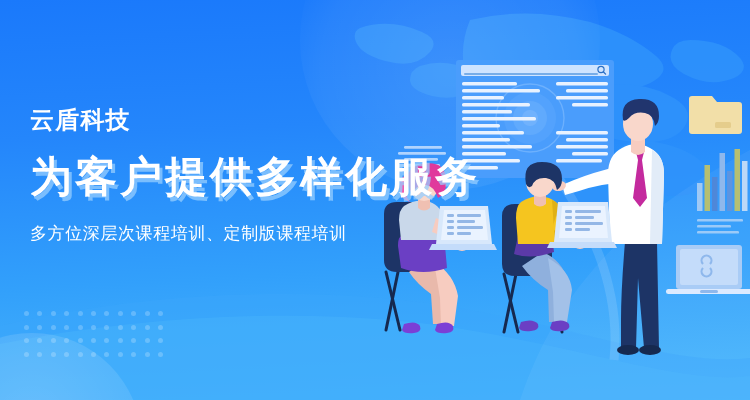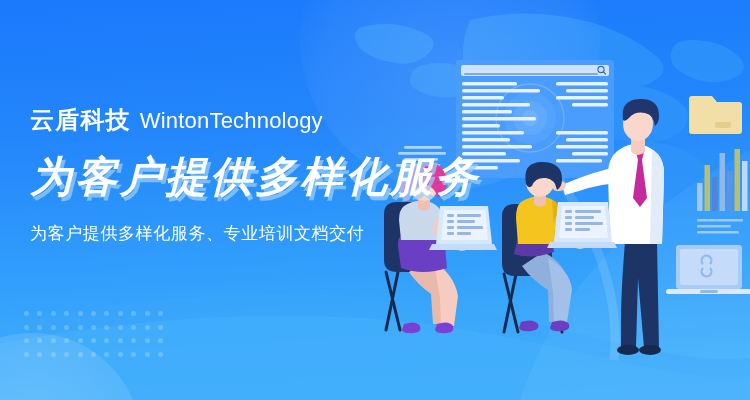"WintonTechnology" span.en { html: <span>WintonTechnology</span> -> none }
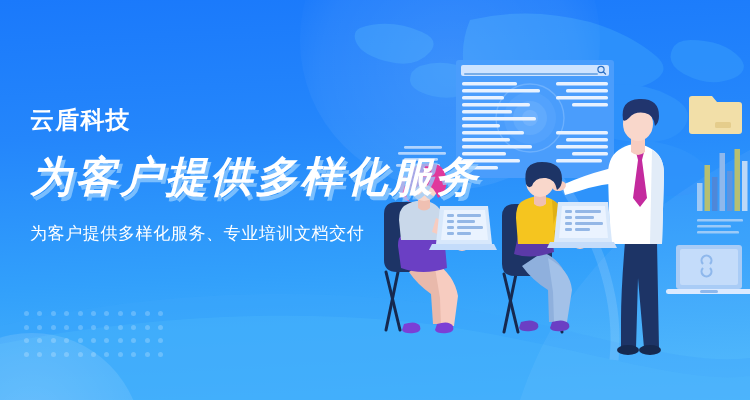"为客户提供多样化服务" .headline { font-style: italic -> none }
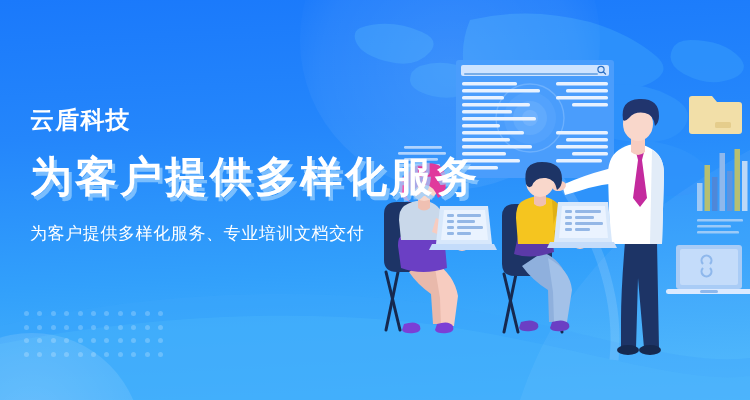"为客户提供多样化服务、专业培训文档交付" div { text: 为客户提供多样化服务、专业培训文档交付 -> 多方位深层次课程培训、定制版课程培训 }
